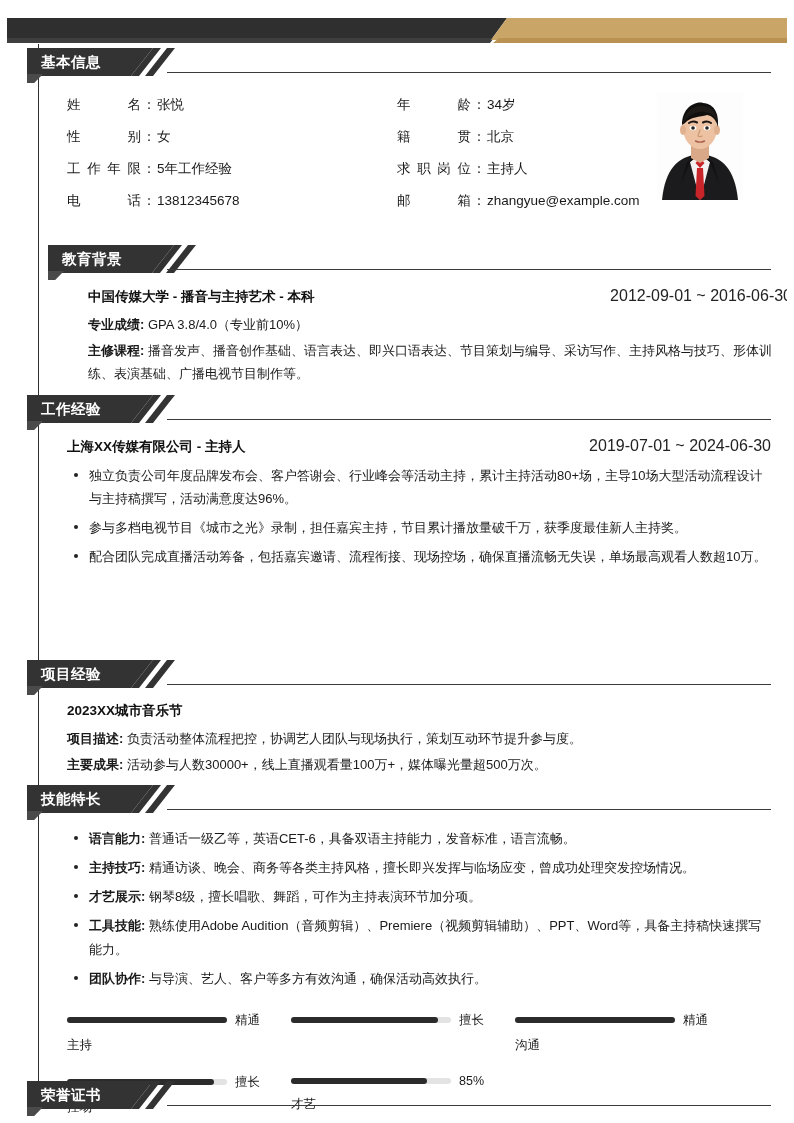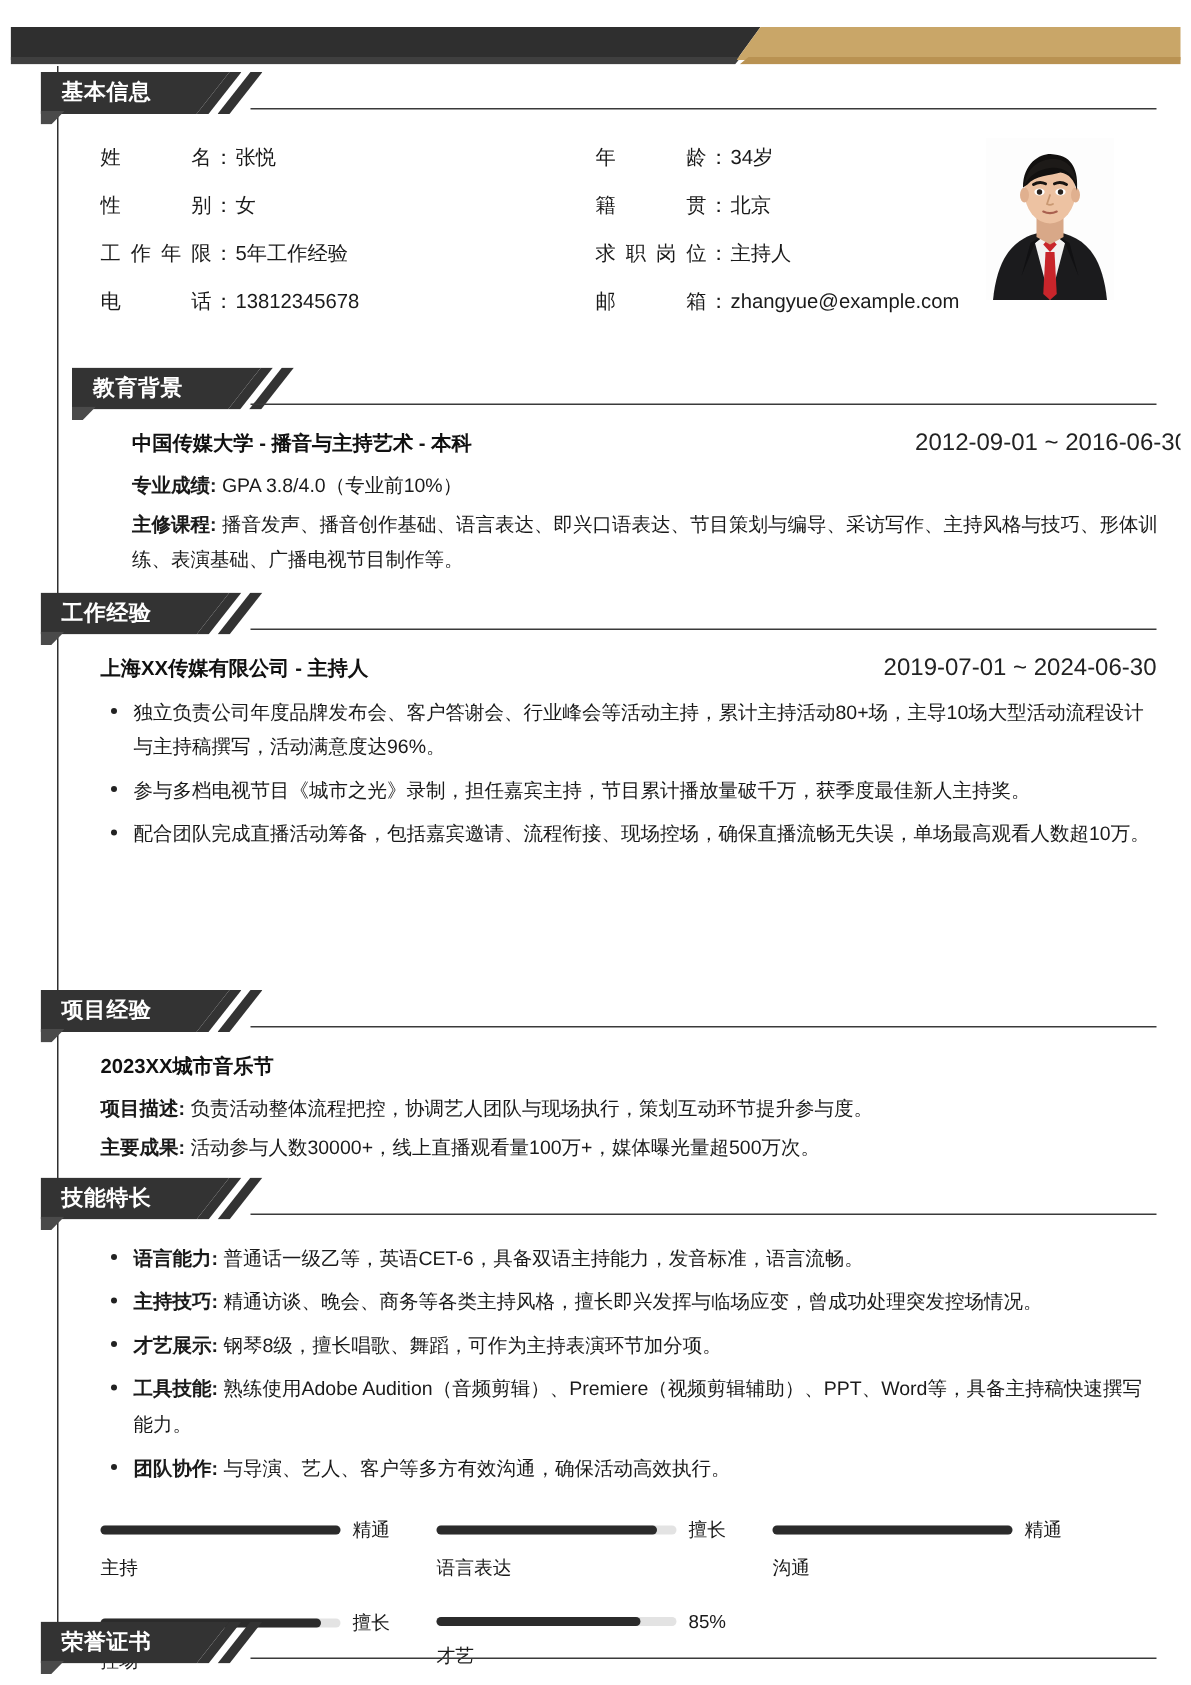"语言表达" div.bar-name { html: <div>语言表达</div> -> none }
